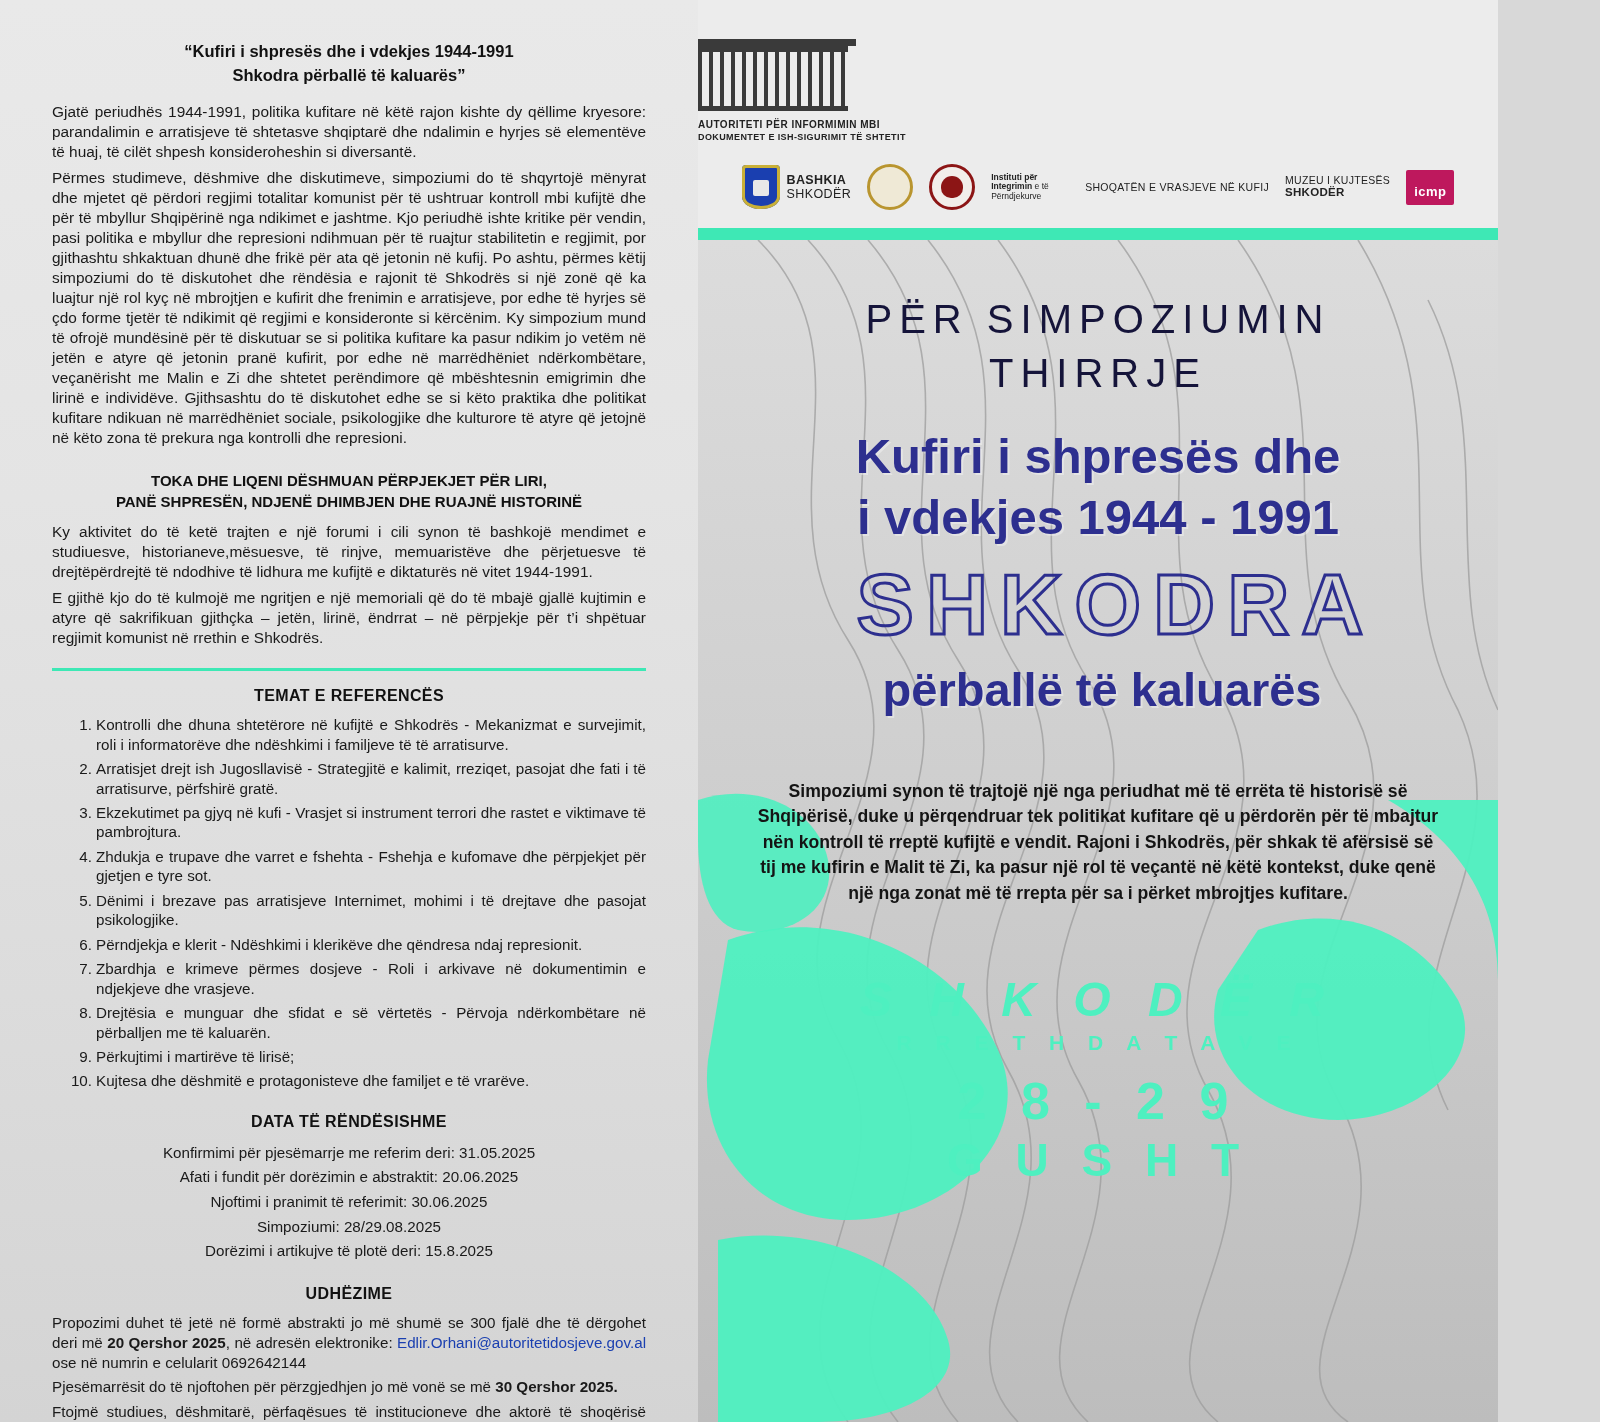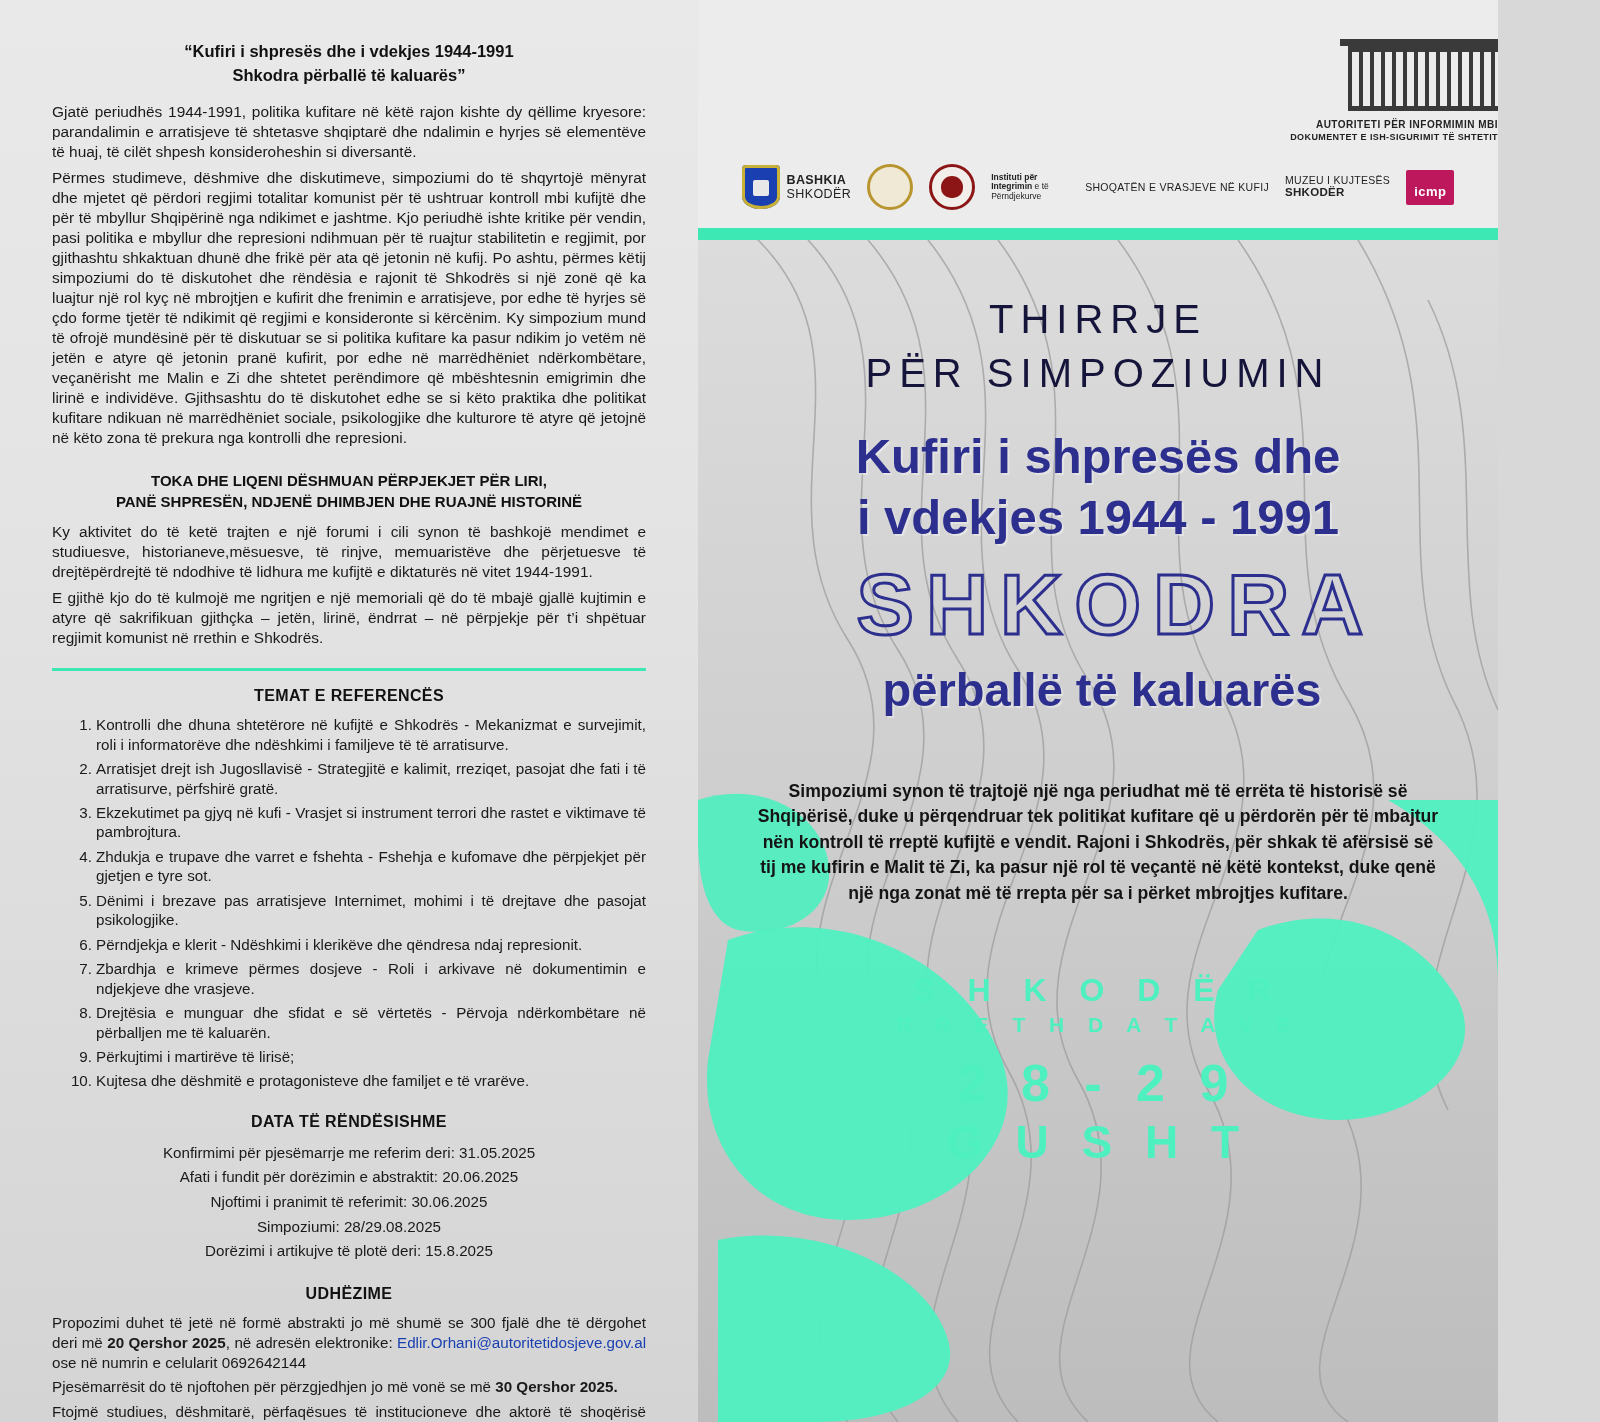"AUTORITETI PËR INFORMIMIN MBI" .logo-main { align-items: flex-end -> flex-start }
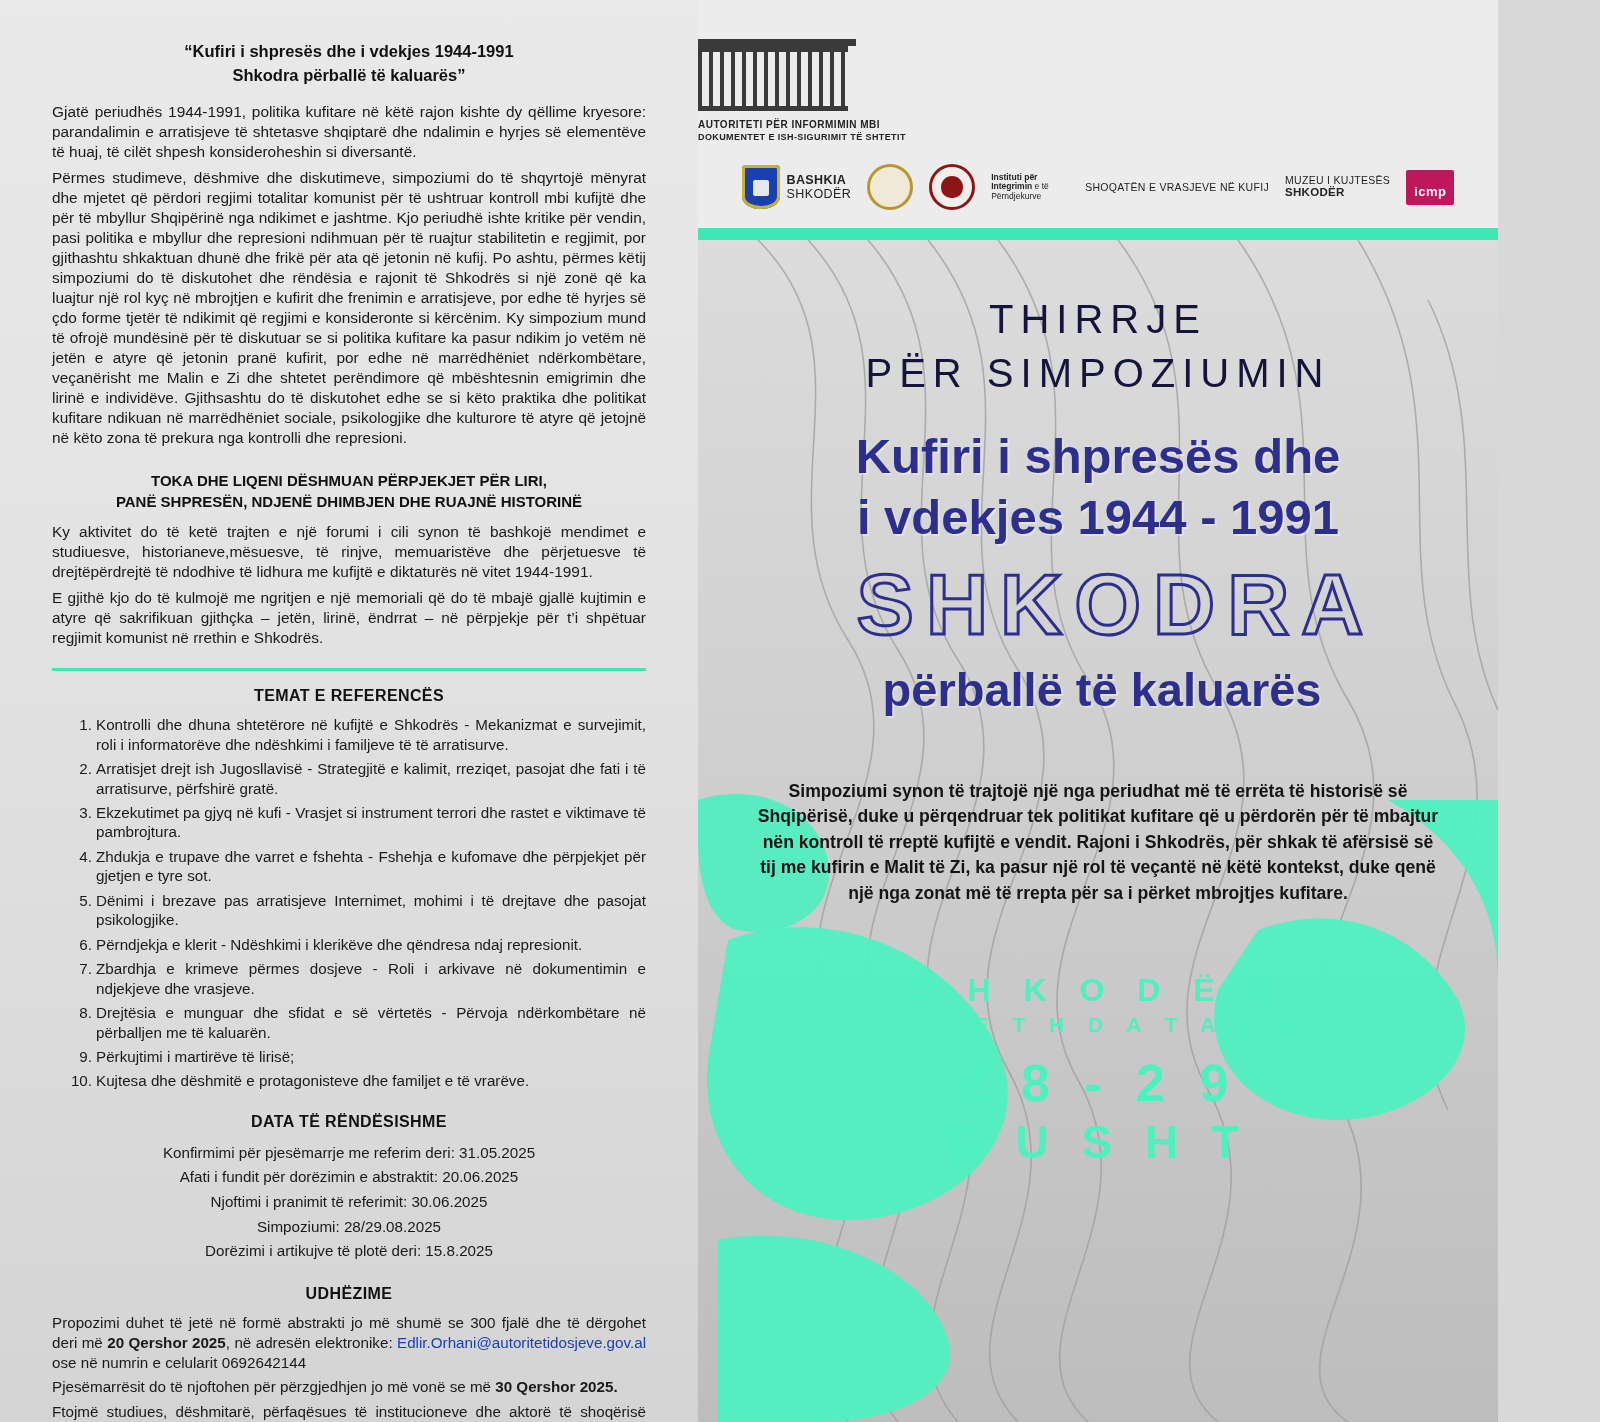"THIRRJE" div { order: before "PËR SIMPOZIUMIN" -> after "PËR SIMPOZIUMIN" }
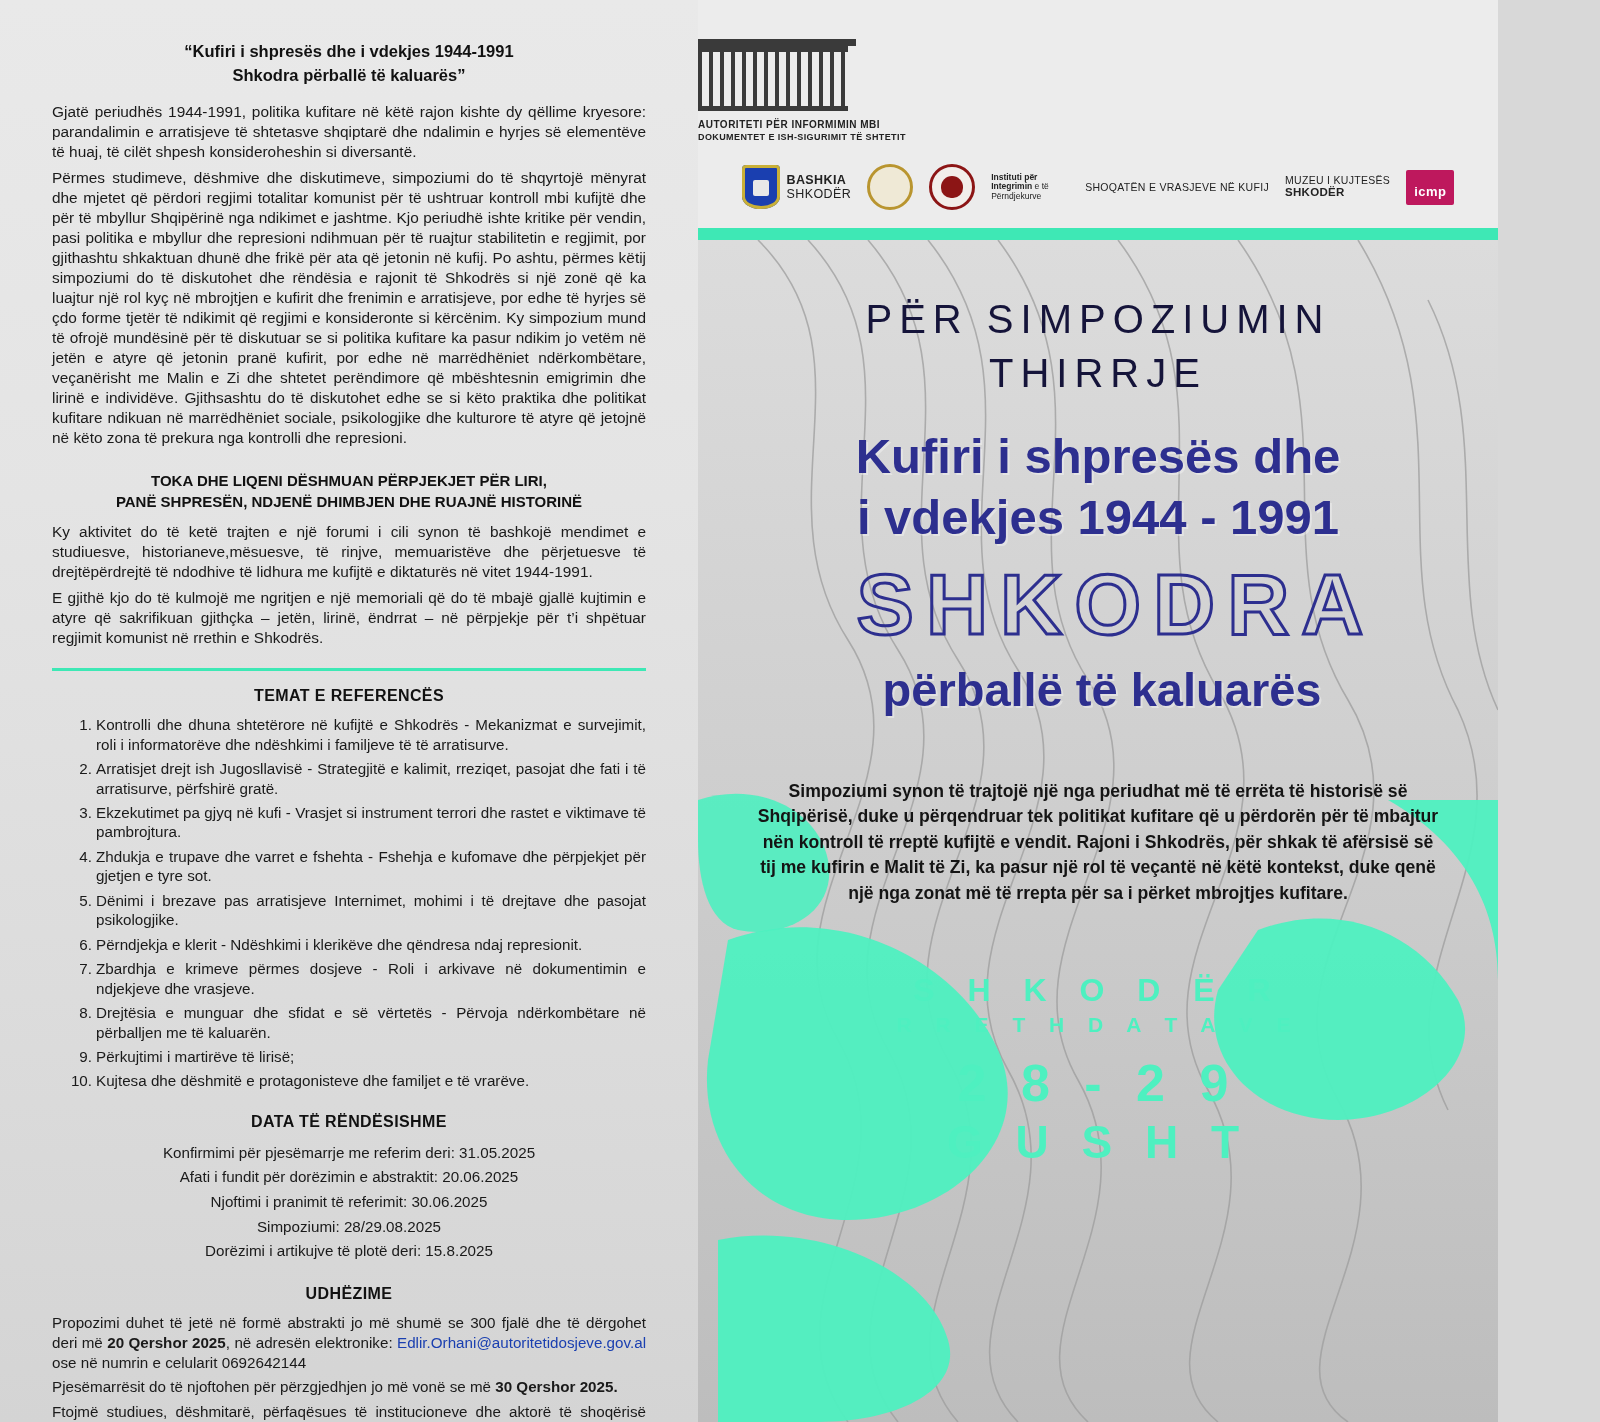"S H K O D" .foot .l1 { font-size: 32px -> 48px; font-style: none -> italic }
